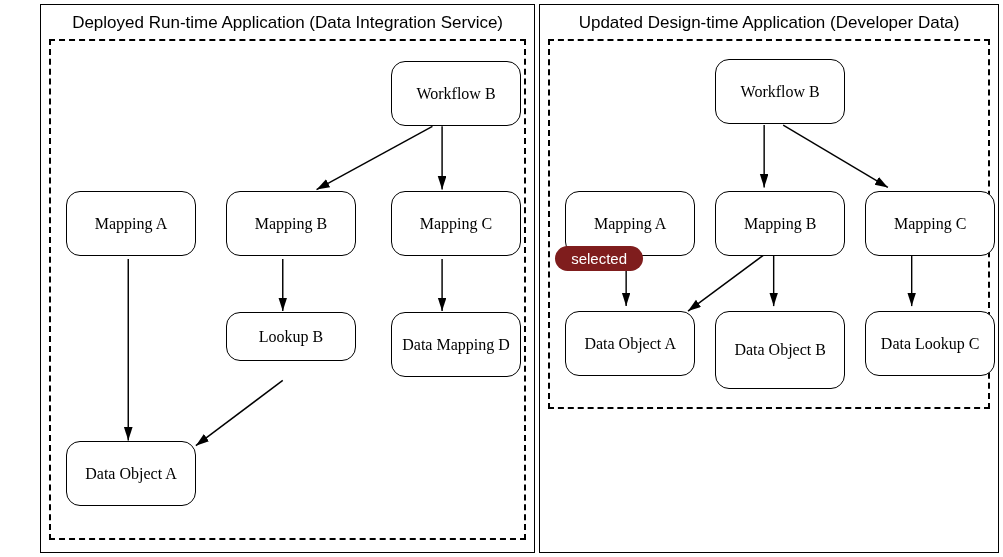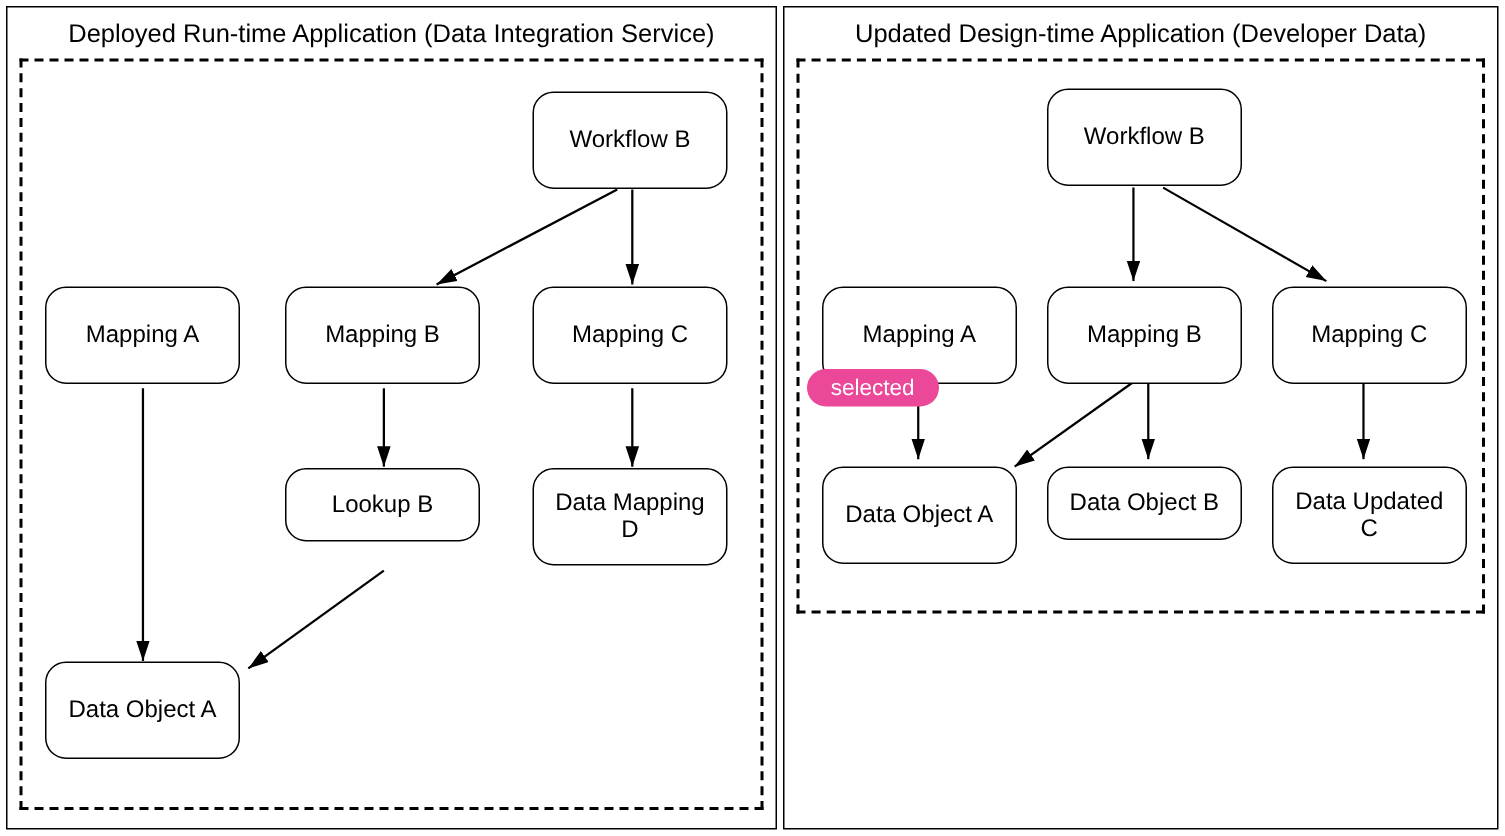"Deployed Run-time Application (Data" div.panel { margin-left: none -> 36px }
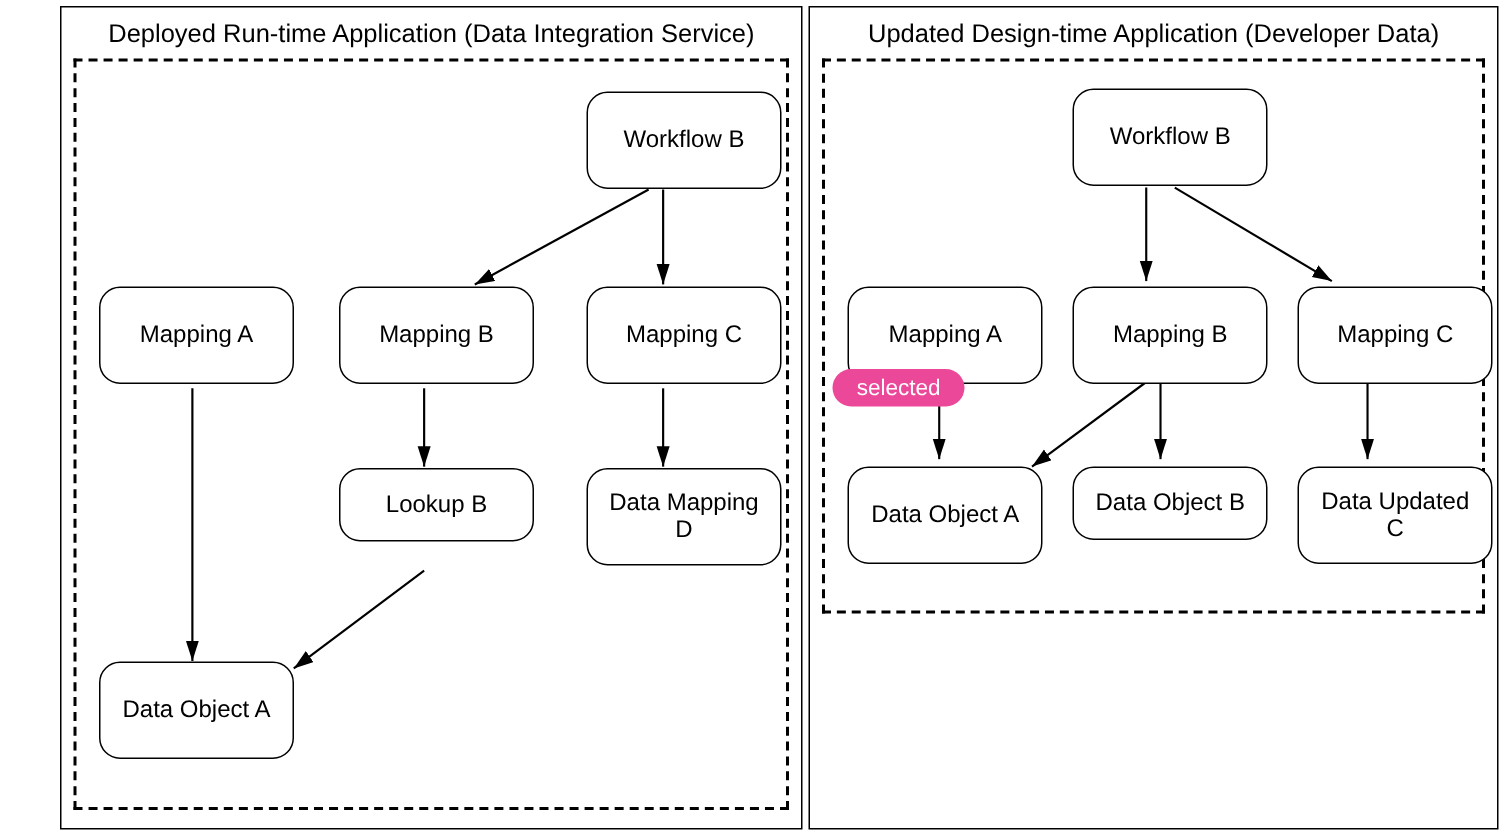"Workflow B" .node { font-family: none -> Liberation Serif, serif }
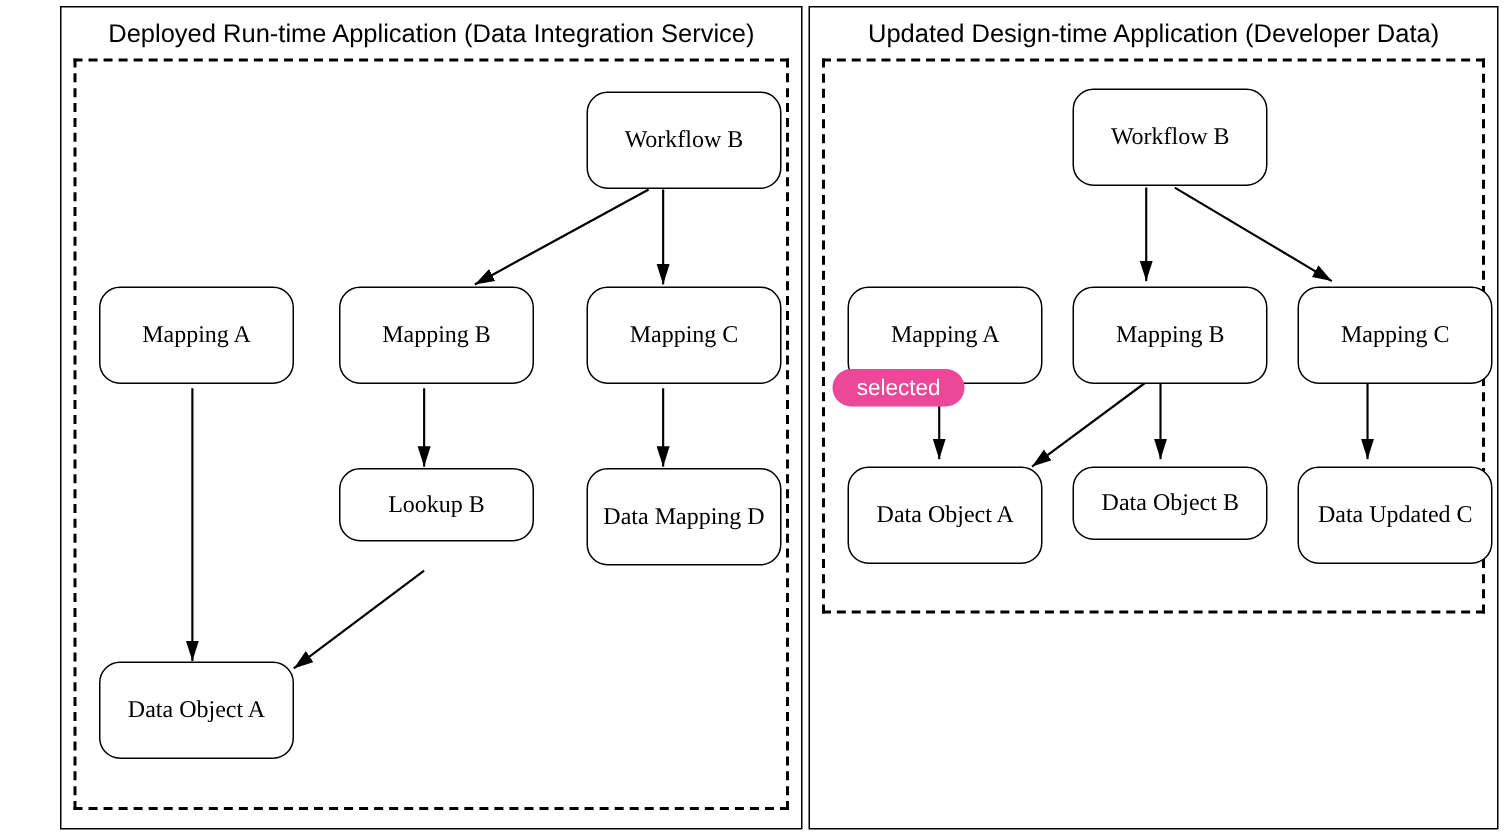"selected" .badge { background: #ec4899 -> #7f1d1d }
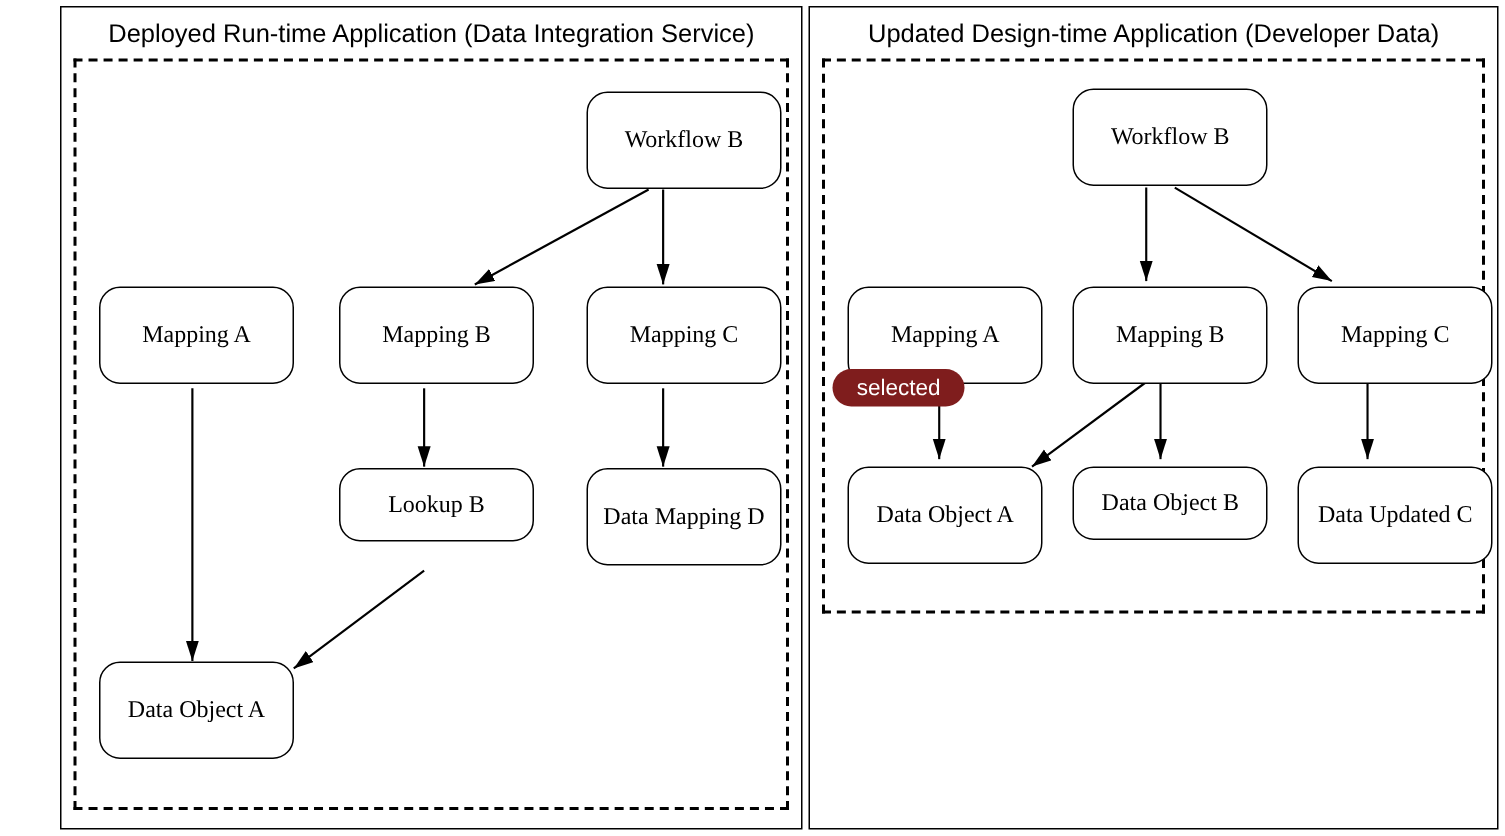"Data Object B" div.node { height: 49px -> 78px }
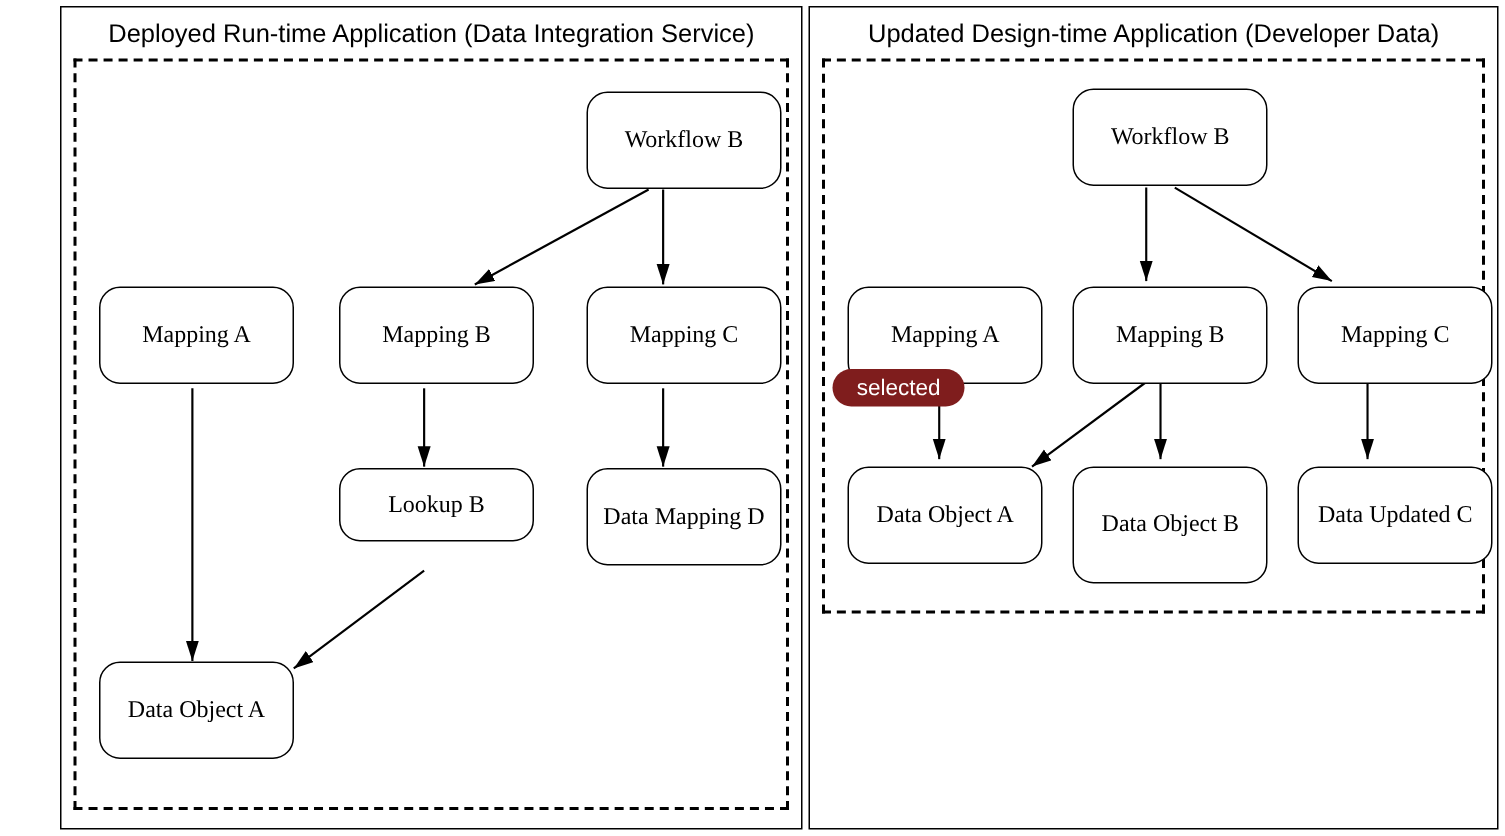"Data Updated C" span { text: Updated -> Lookup }
